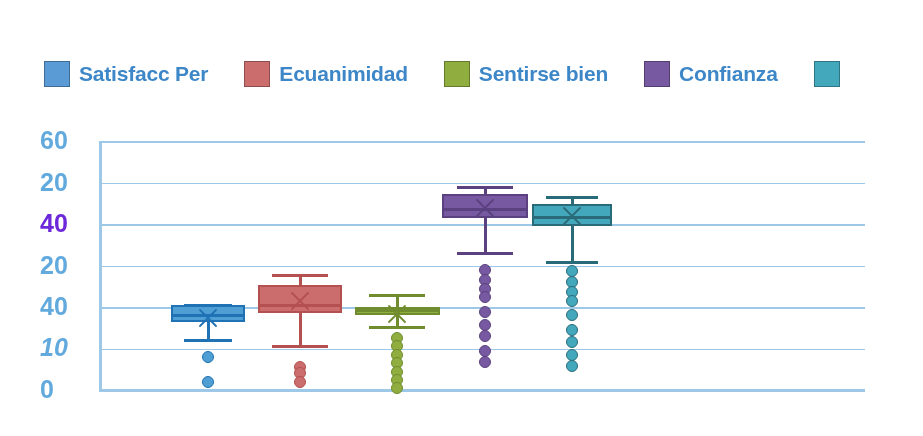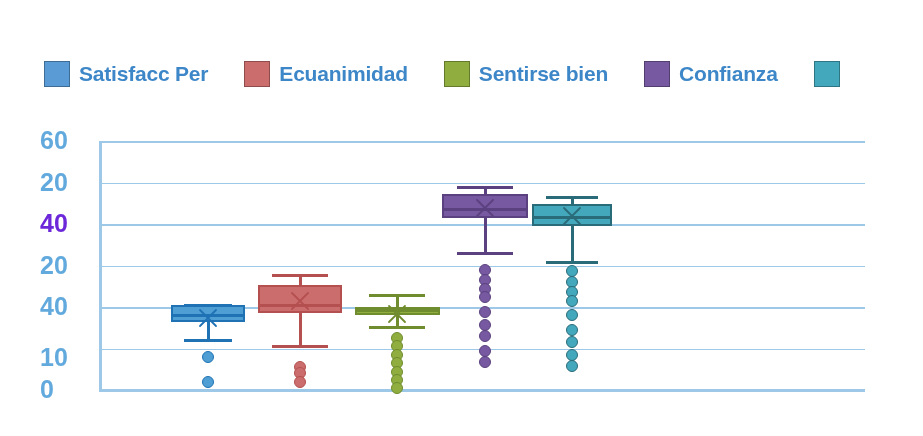"10" div.ylabel { font-style: none -> italic; top: 345px -> 335px }
